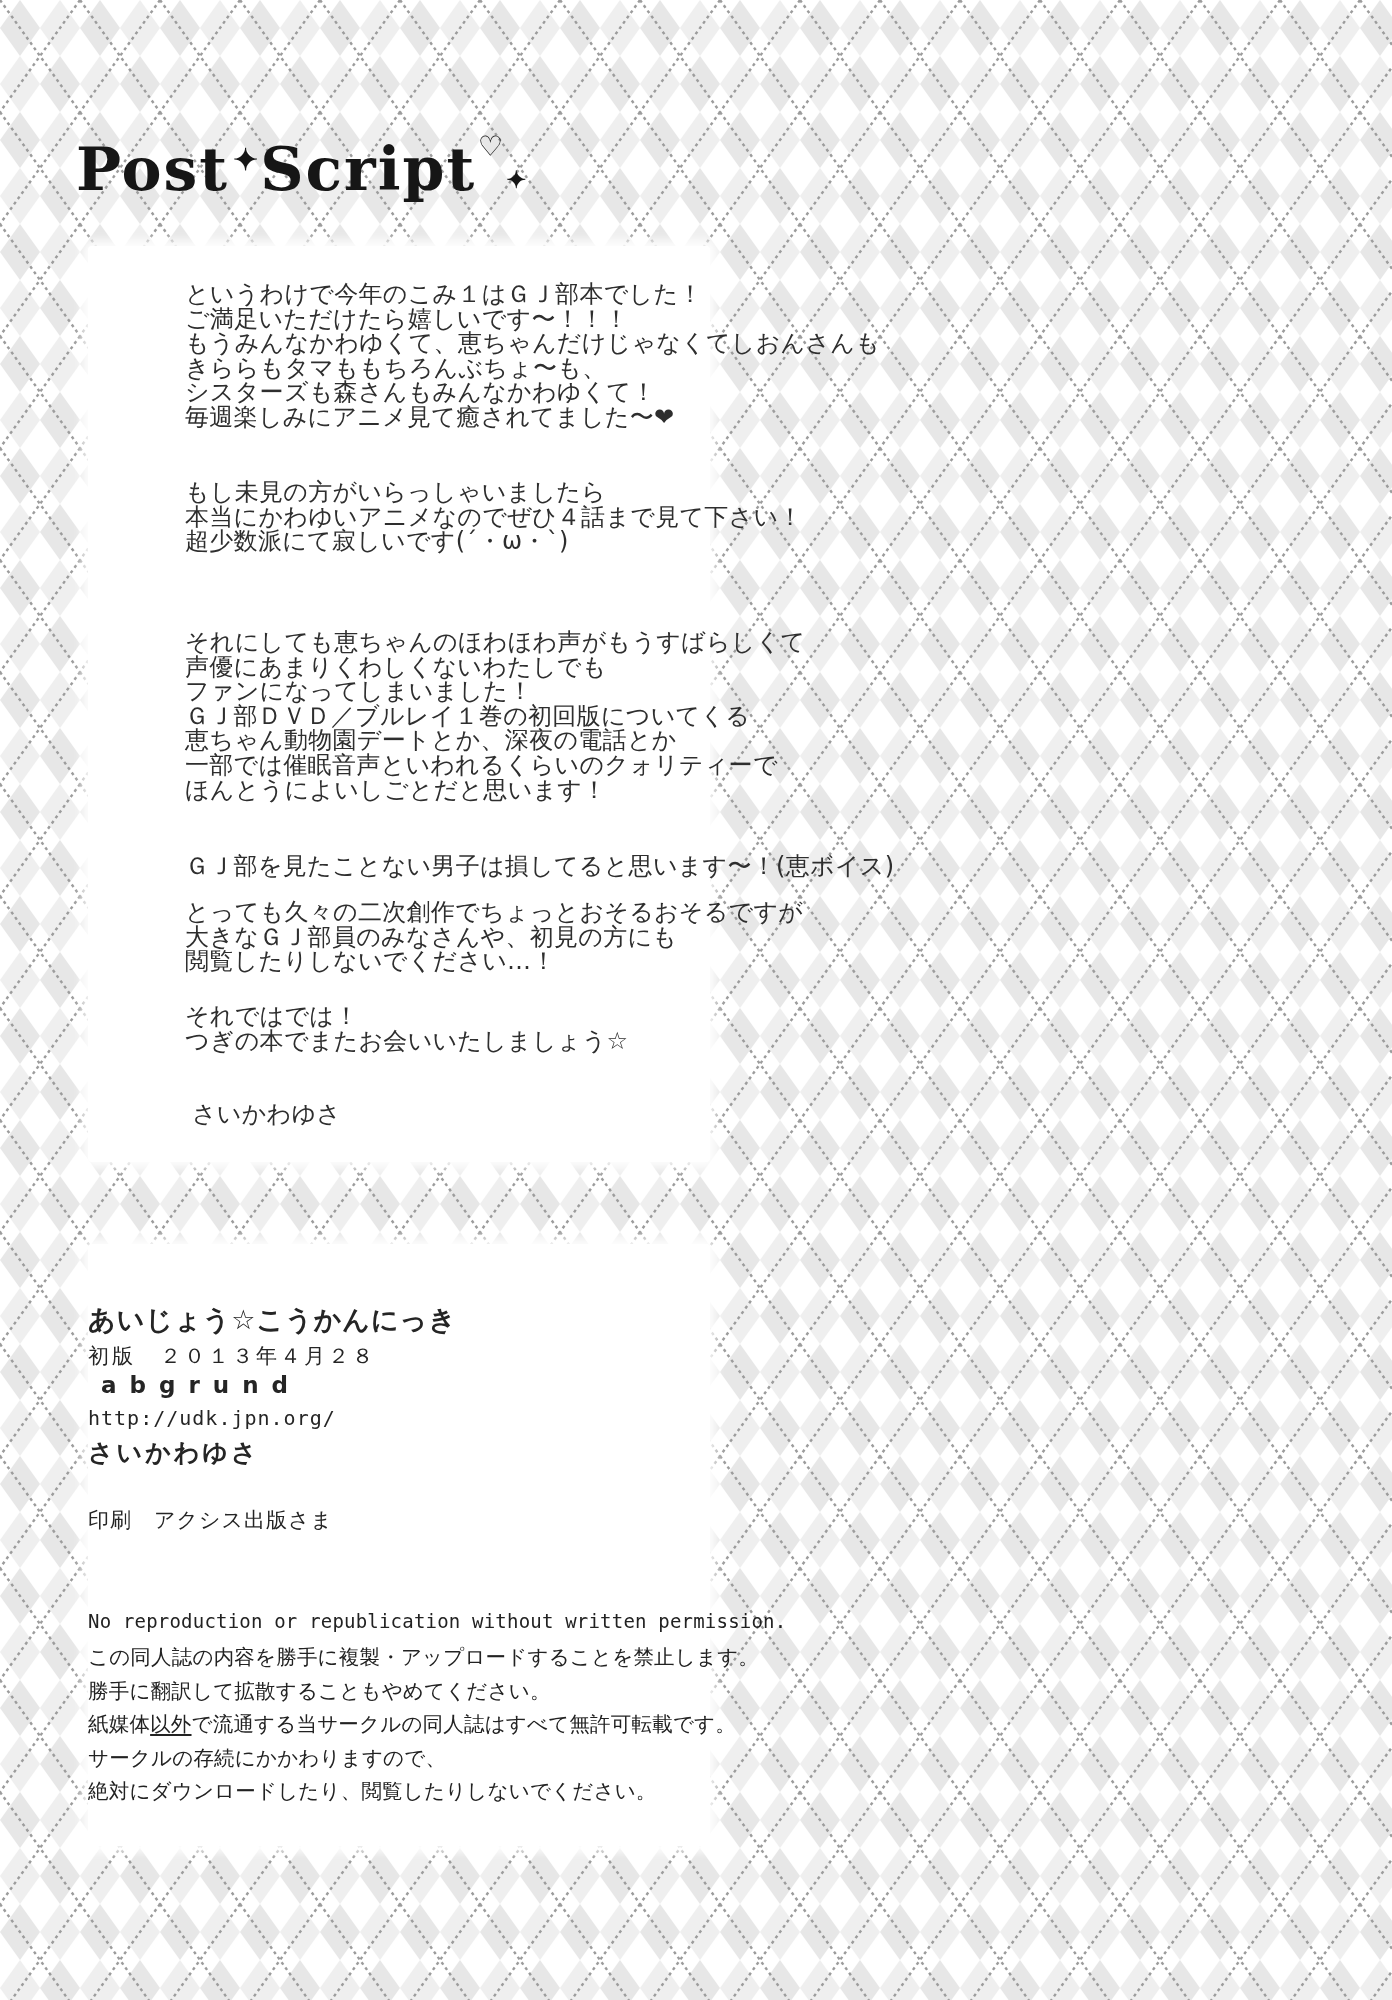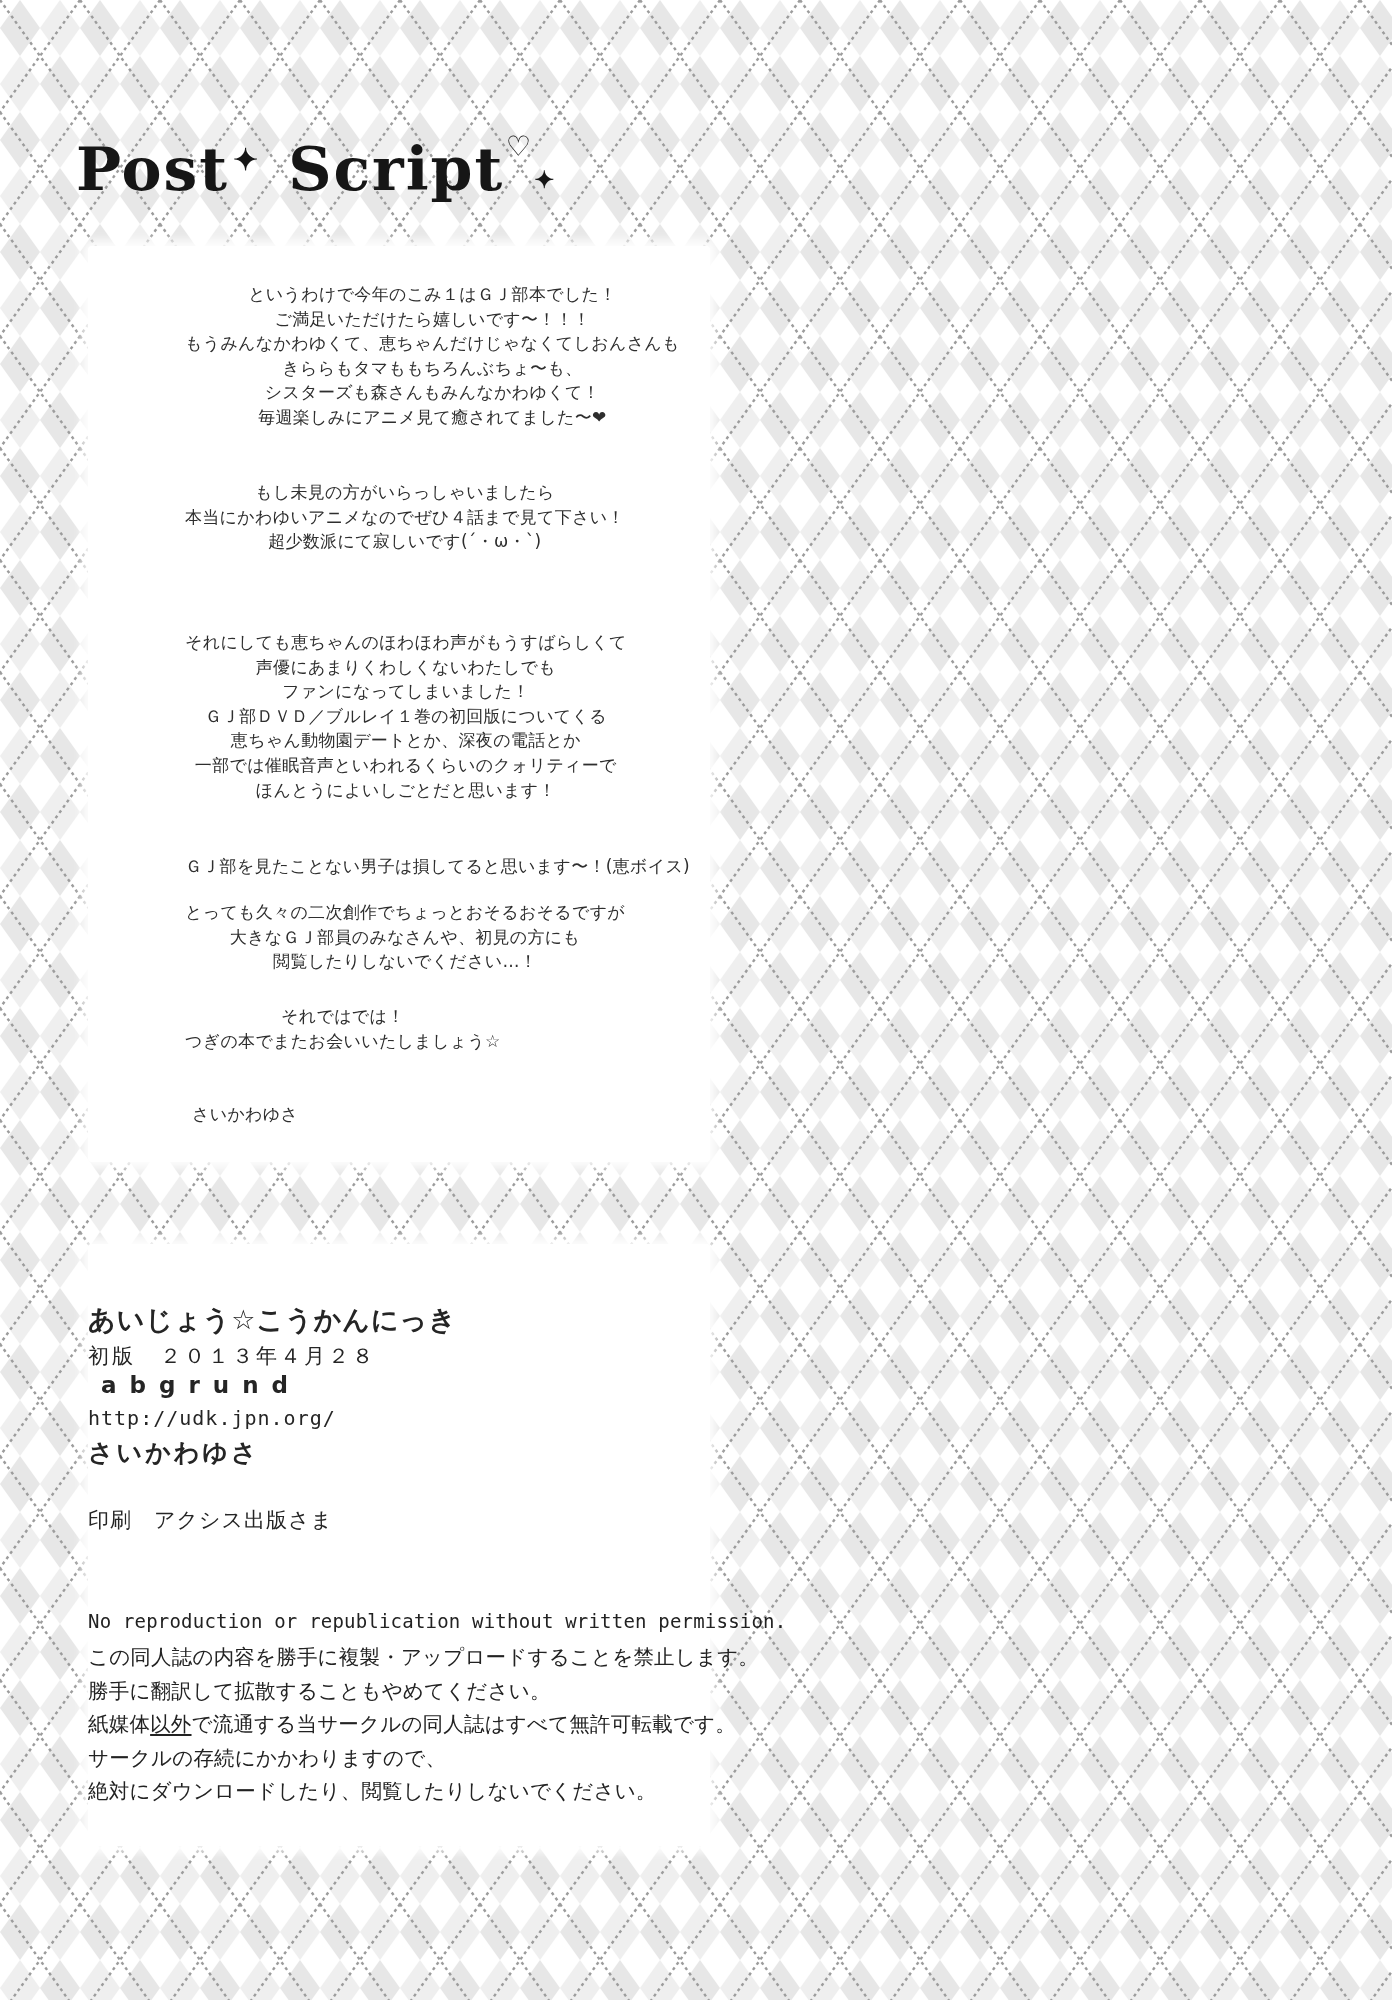"Script" .title .w2 { margin-left: 28px -> none }
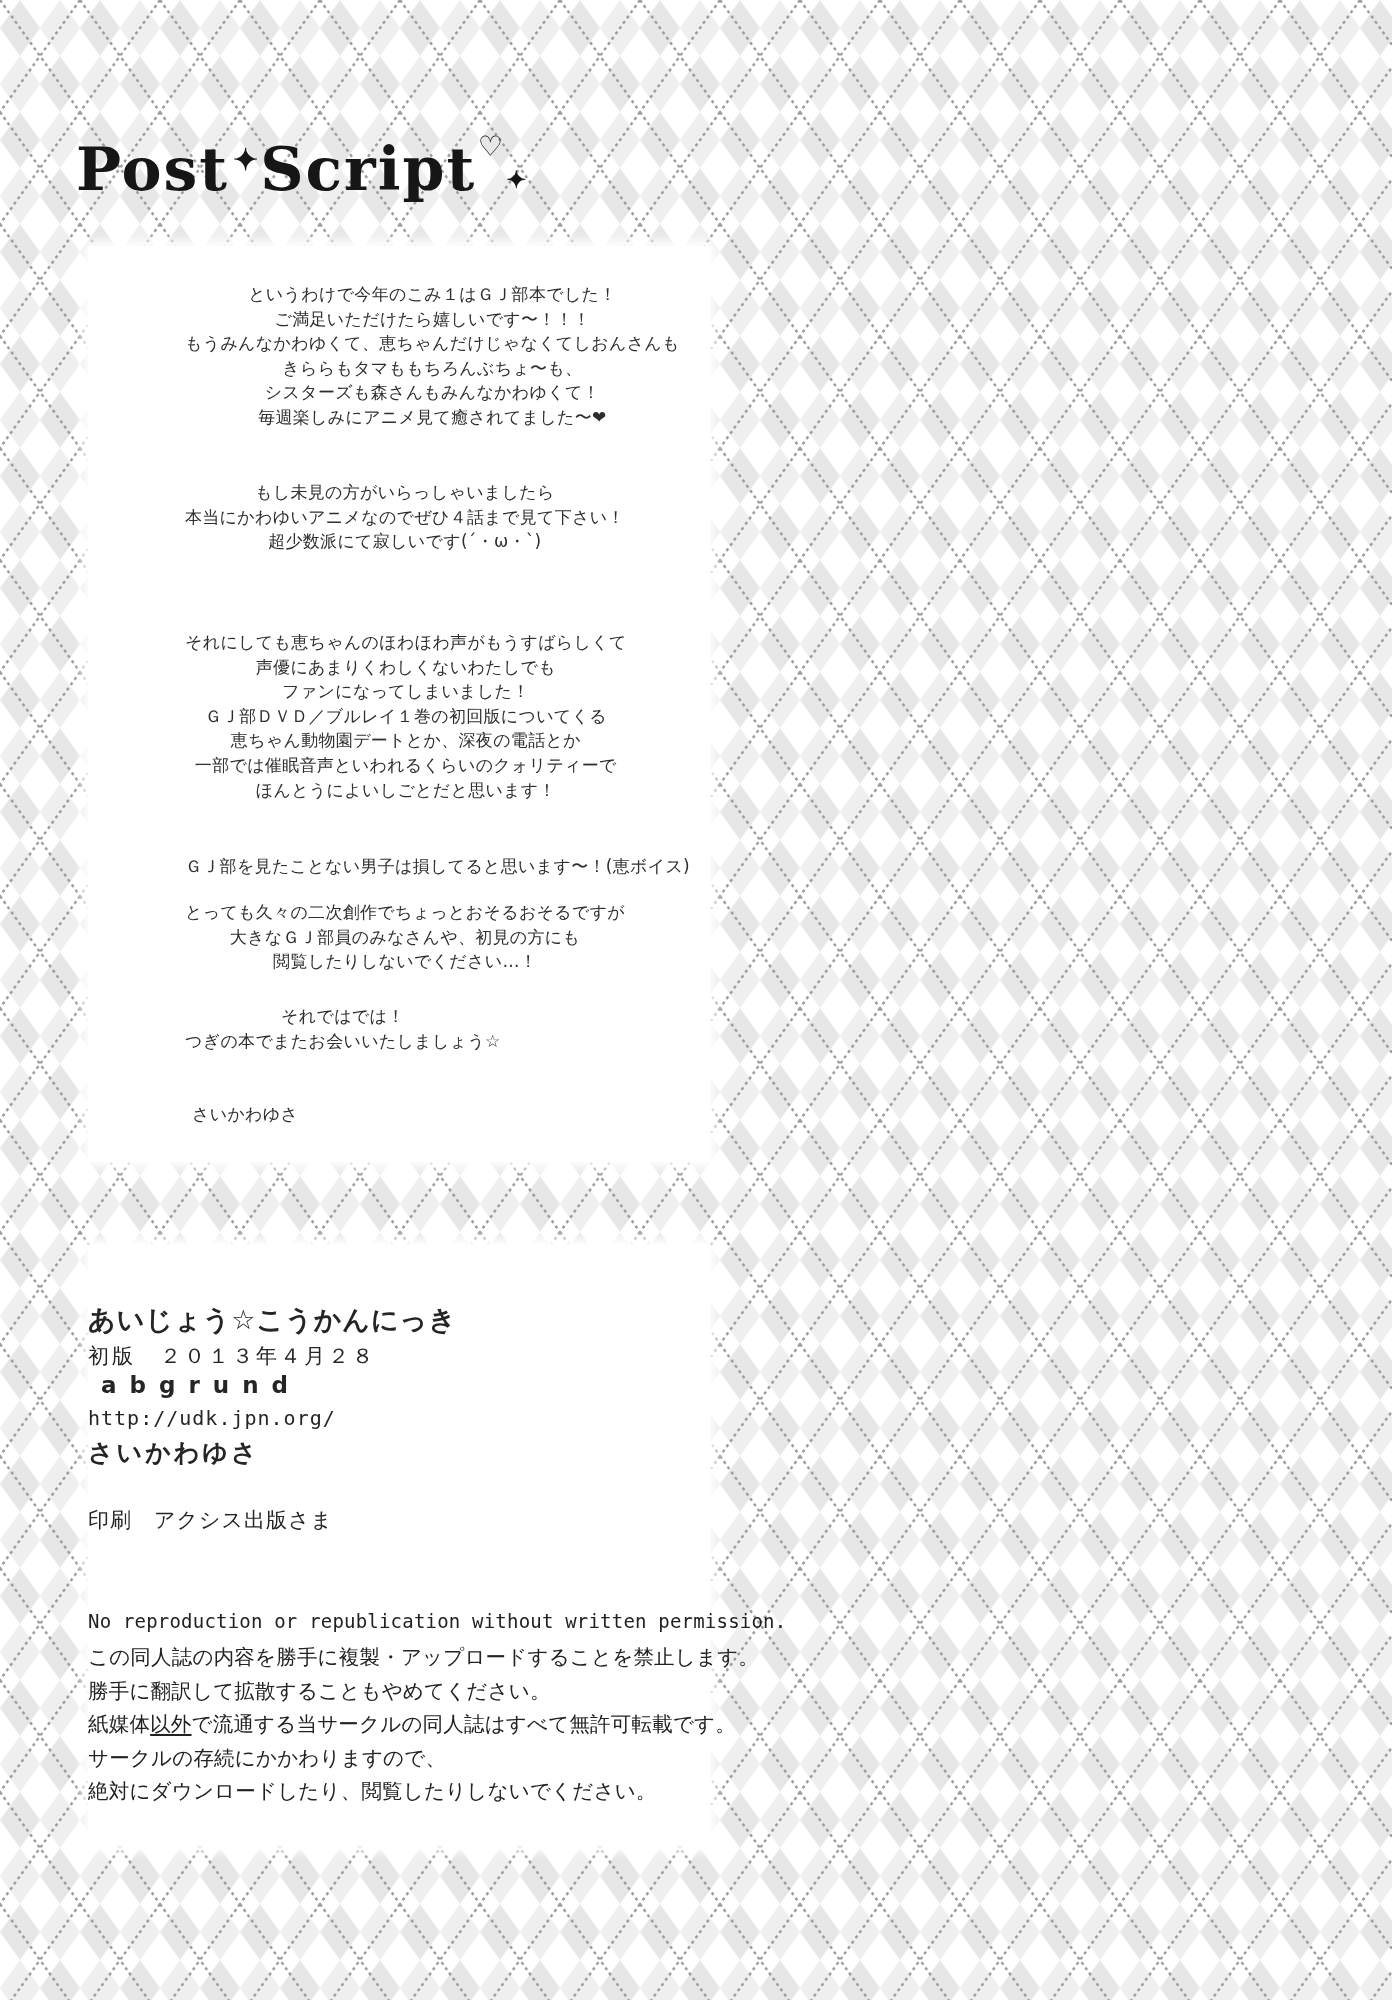"というわけで今年のこみ１はＧＪ部本でした！" .para { font-size: 17px -> 24px; text-align: center -> none }
